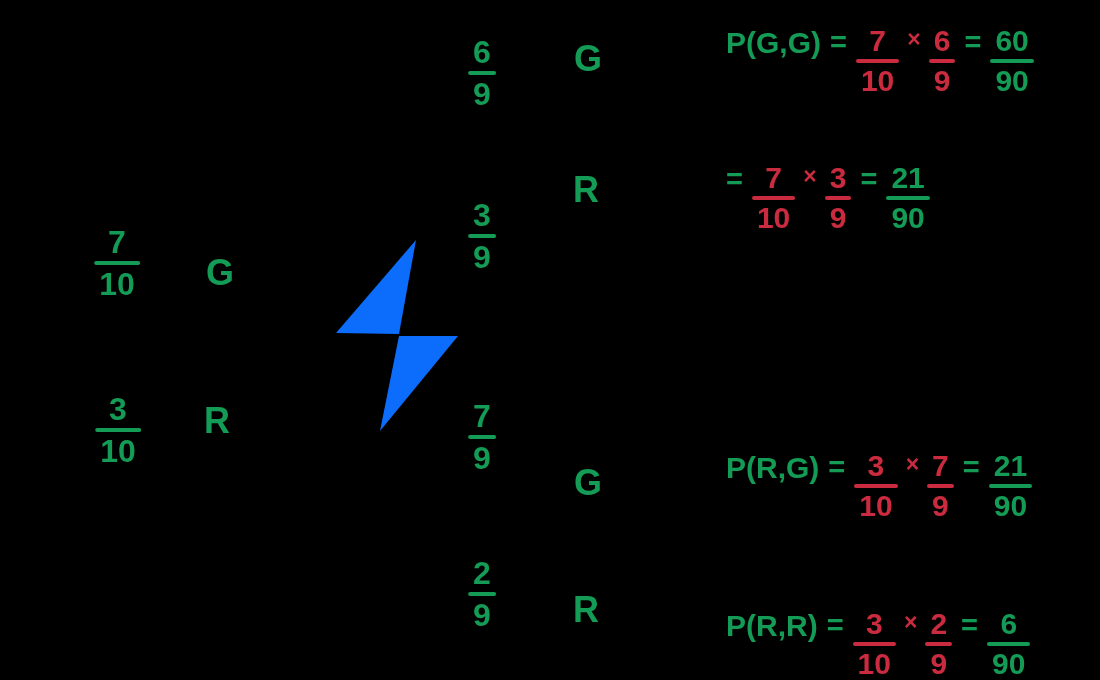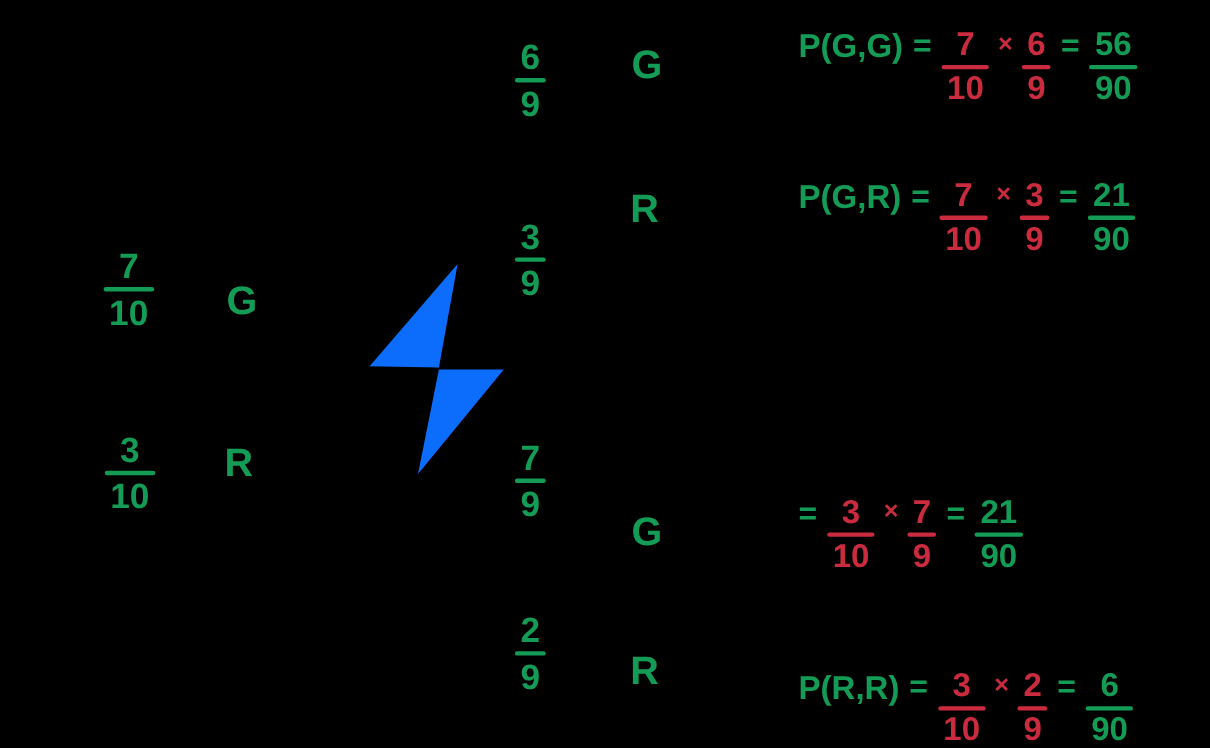"56" span.num { text: 56 -> 60 }
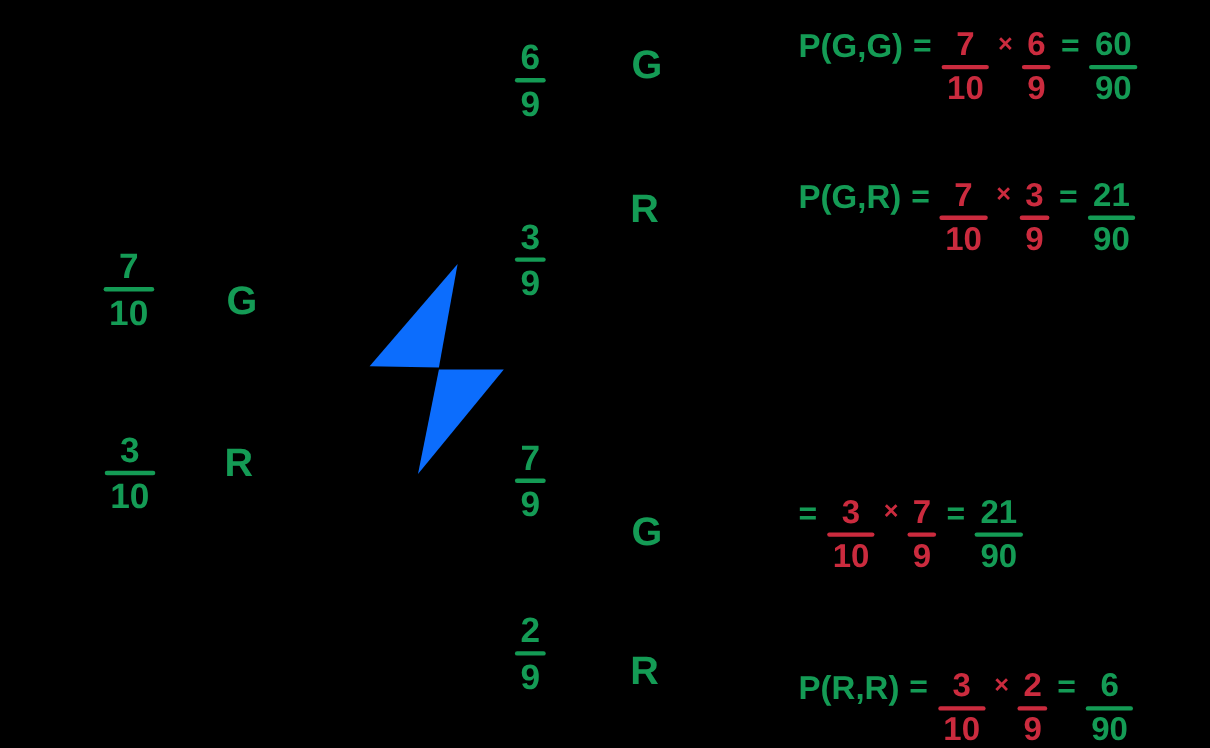"P(G,R)" span.green { html: <span>P(G,R)</span> -> none }
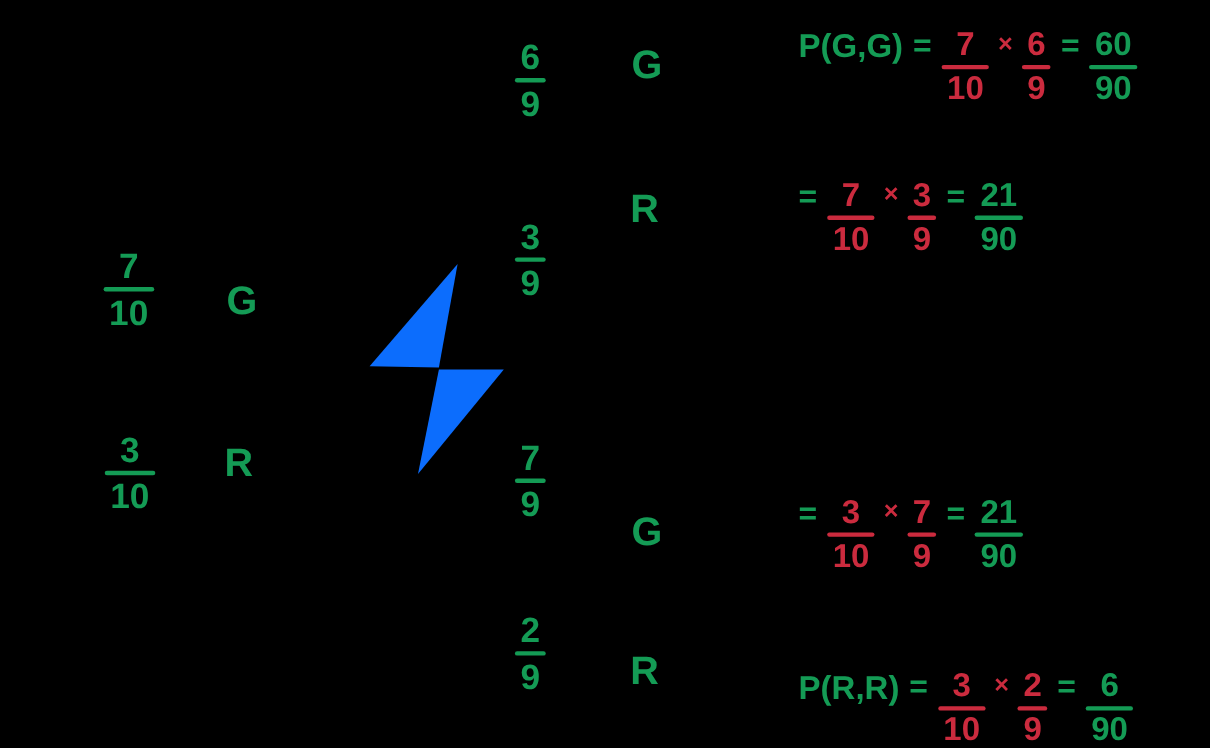"P(R,G)" span.green { html: none -> <span>P(R,G)</span> }
